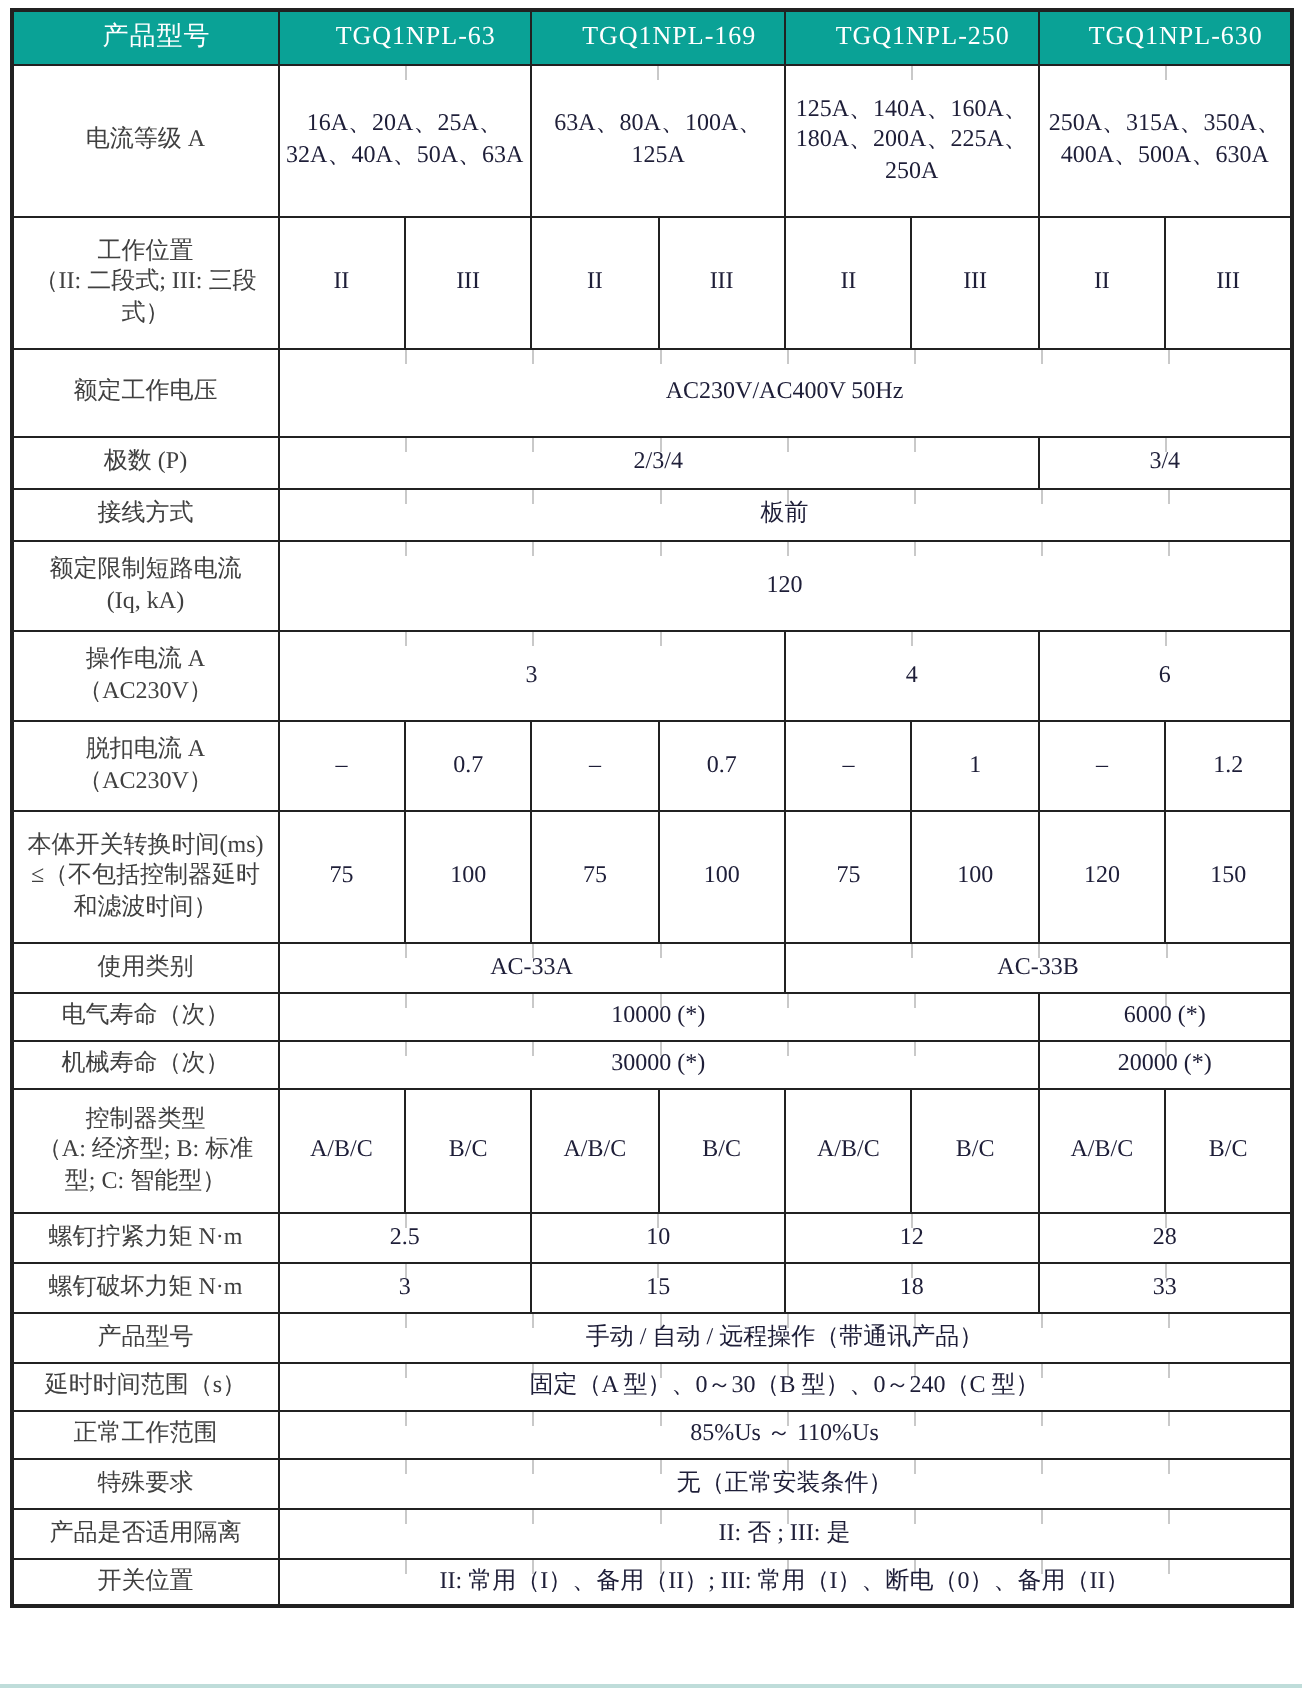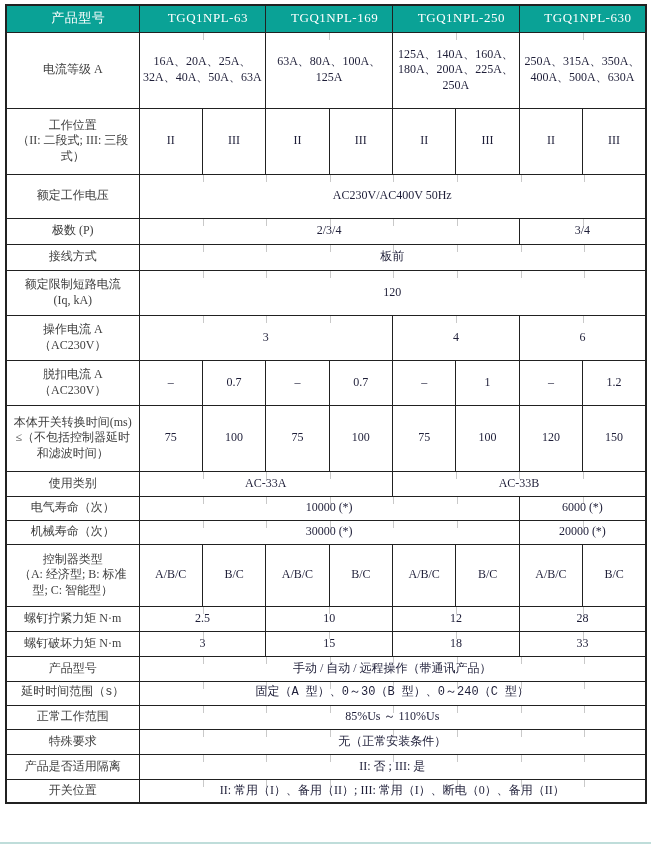"延时时间范围（s）" tr { font-family: Liberation Mono, monospace -> none }
